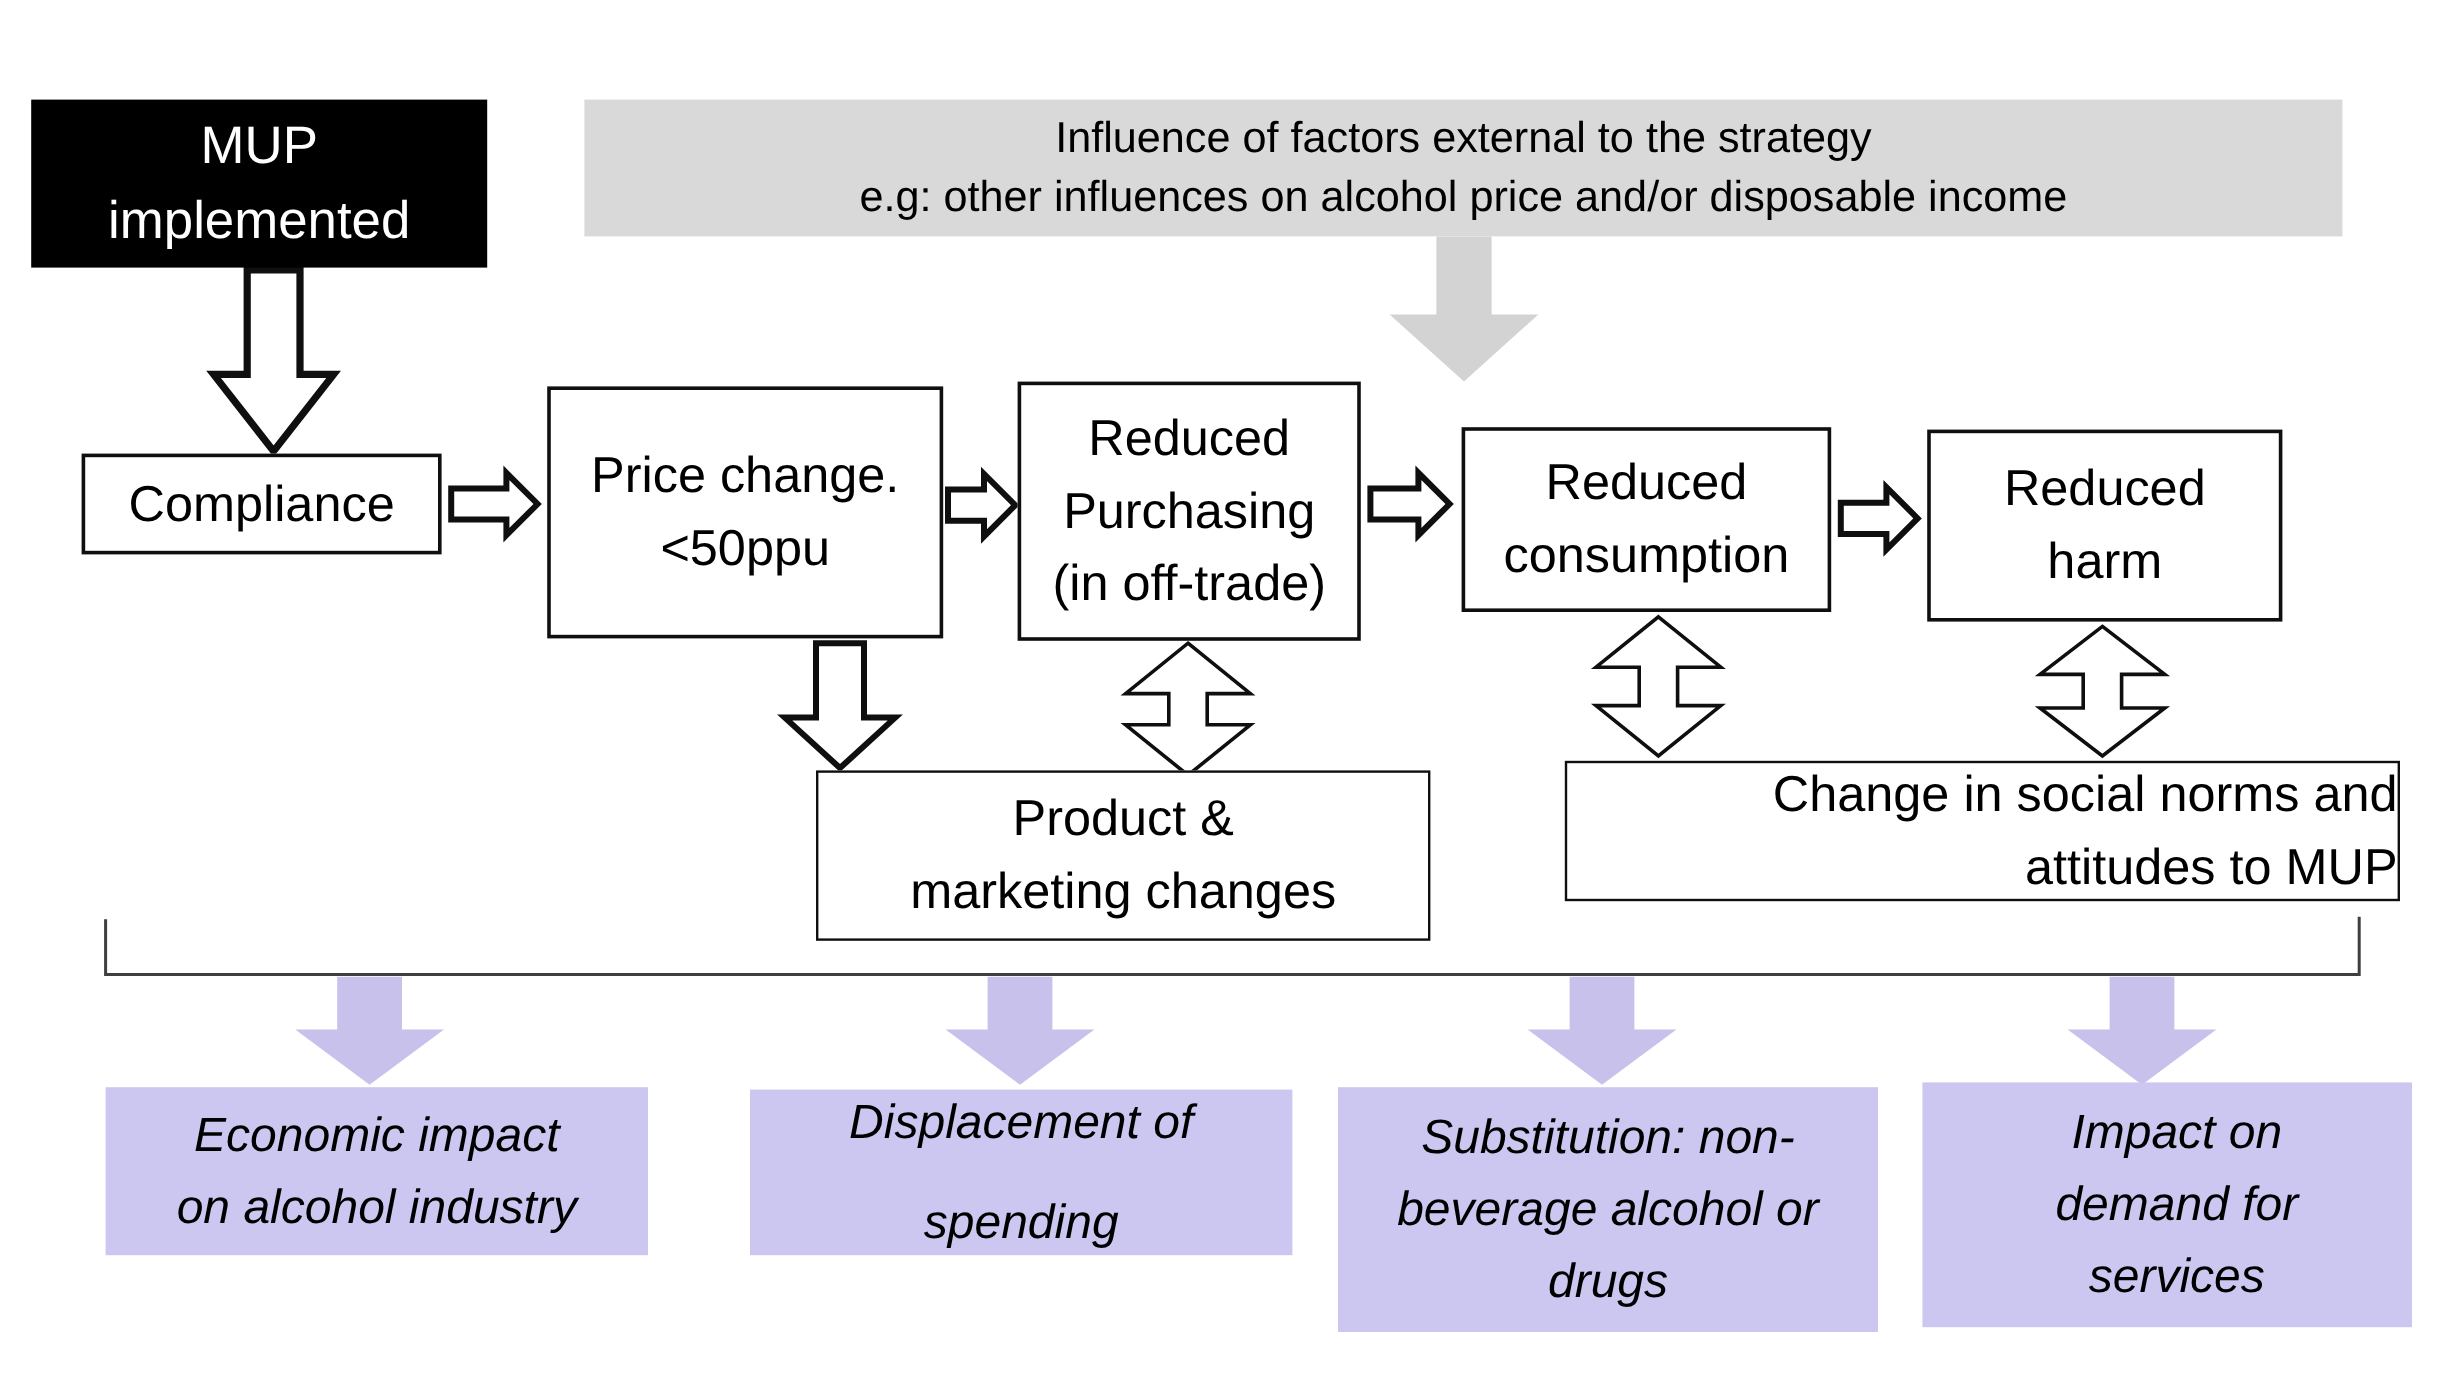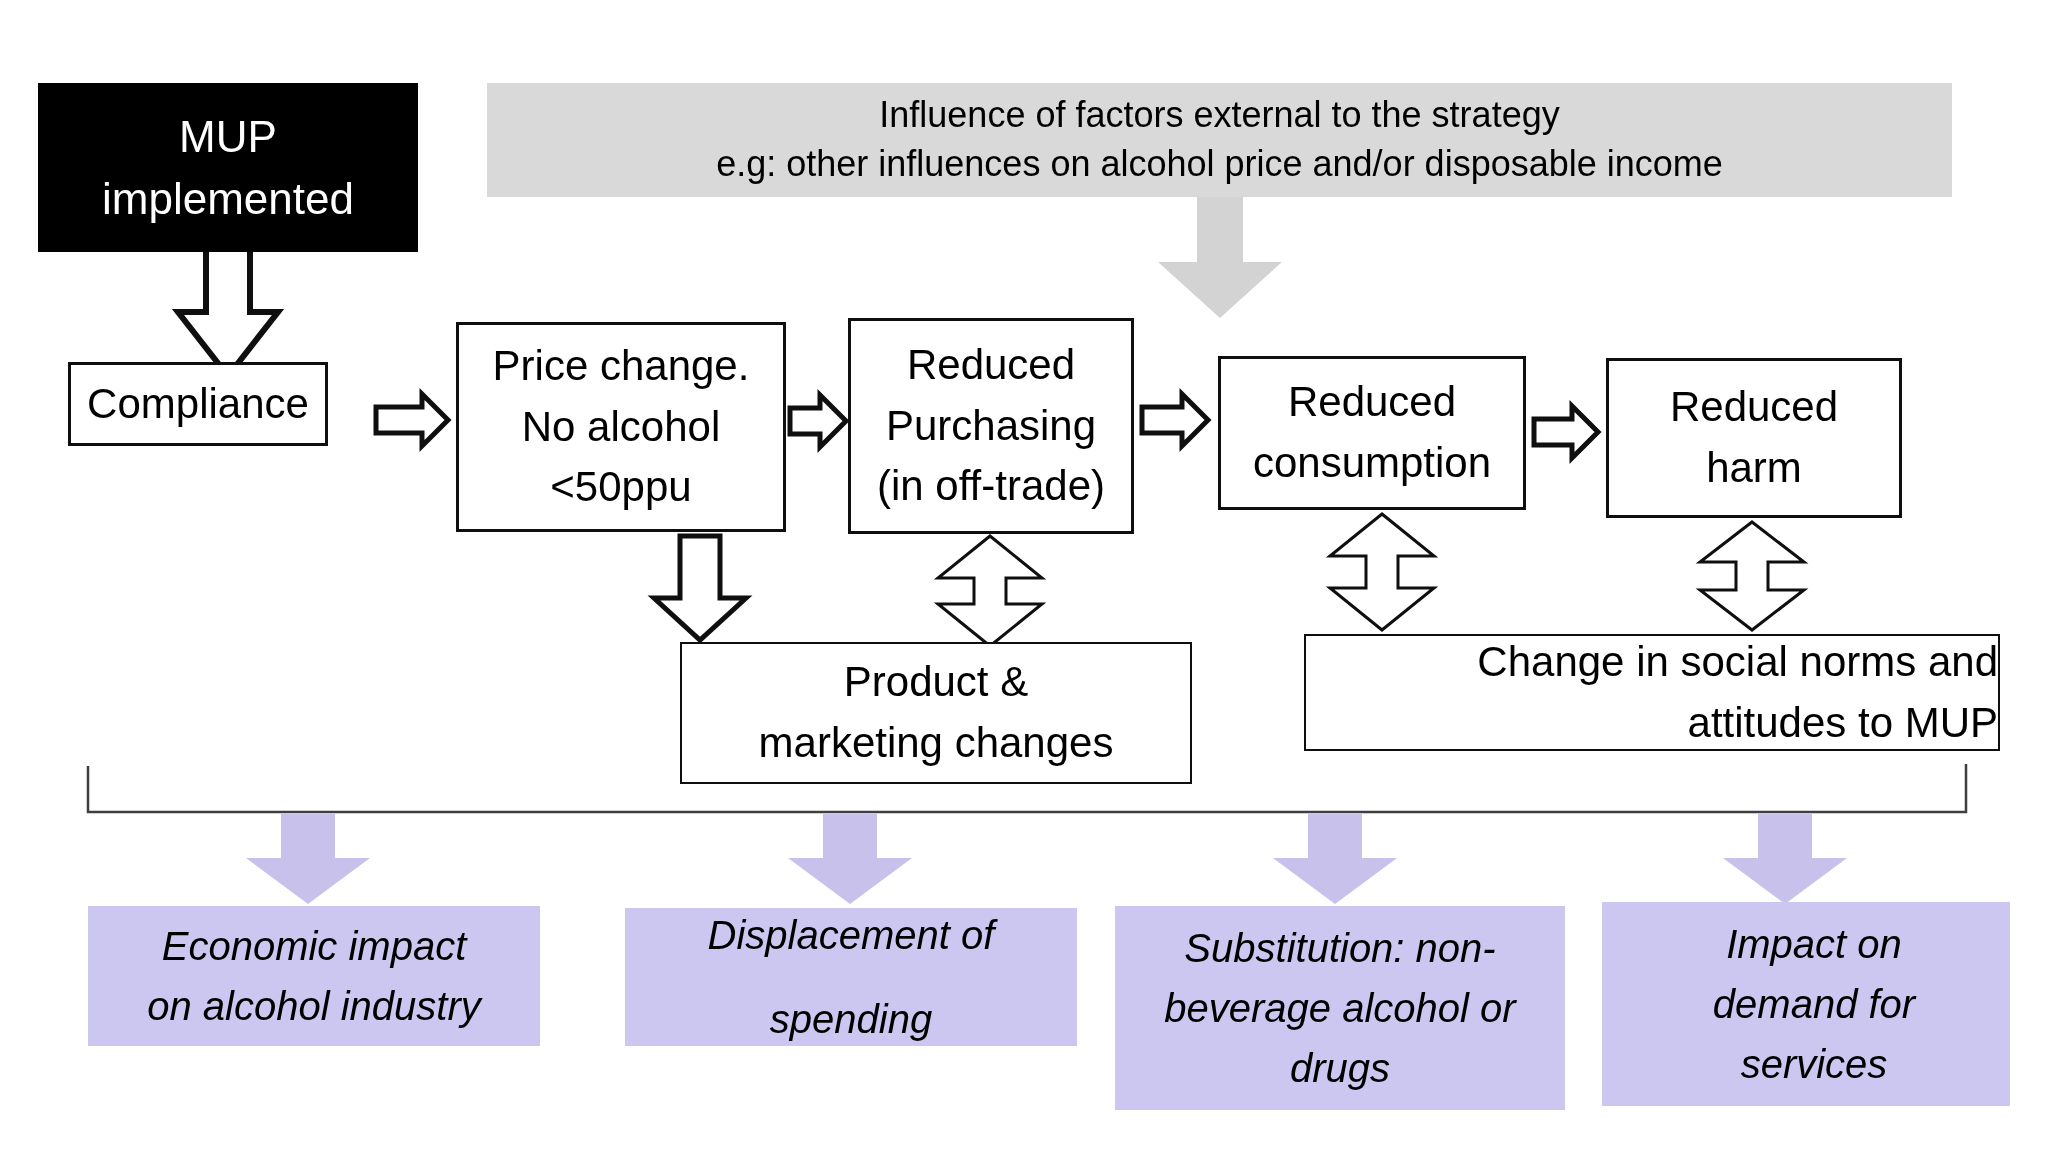"MUP" div.node { height: 169px -> 140px; left: 38px -> 26px }
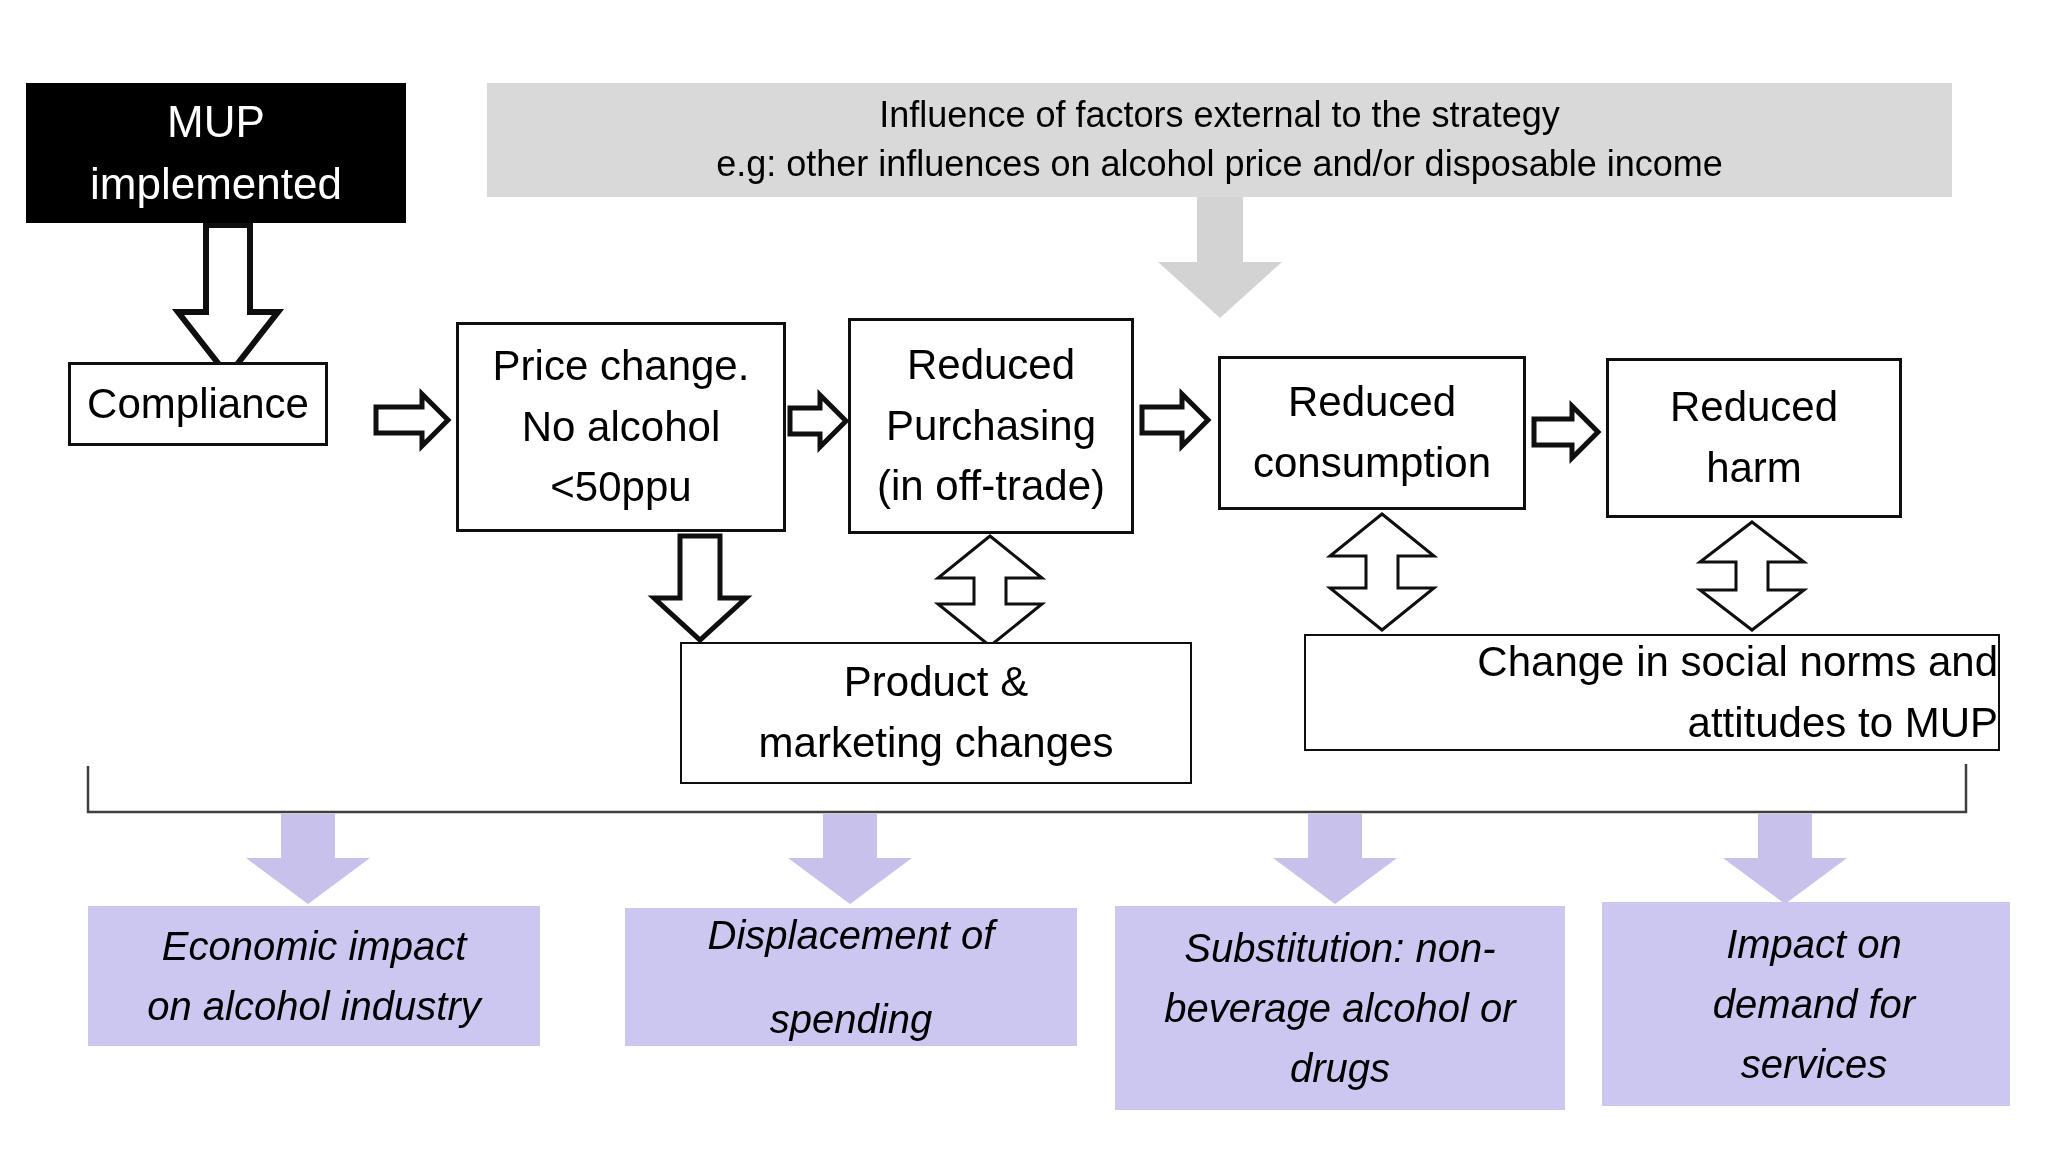"Compliance" div.node { top: 362px -> 378px; width: 260px -> 300px }
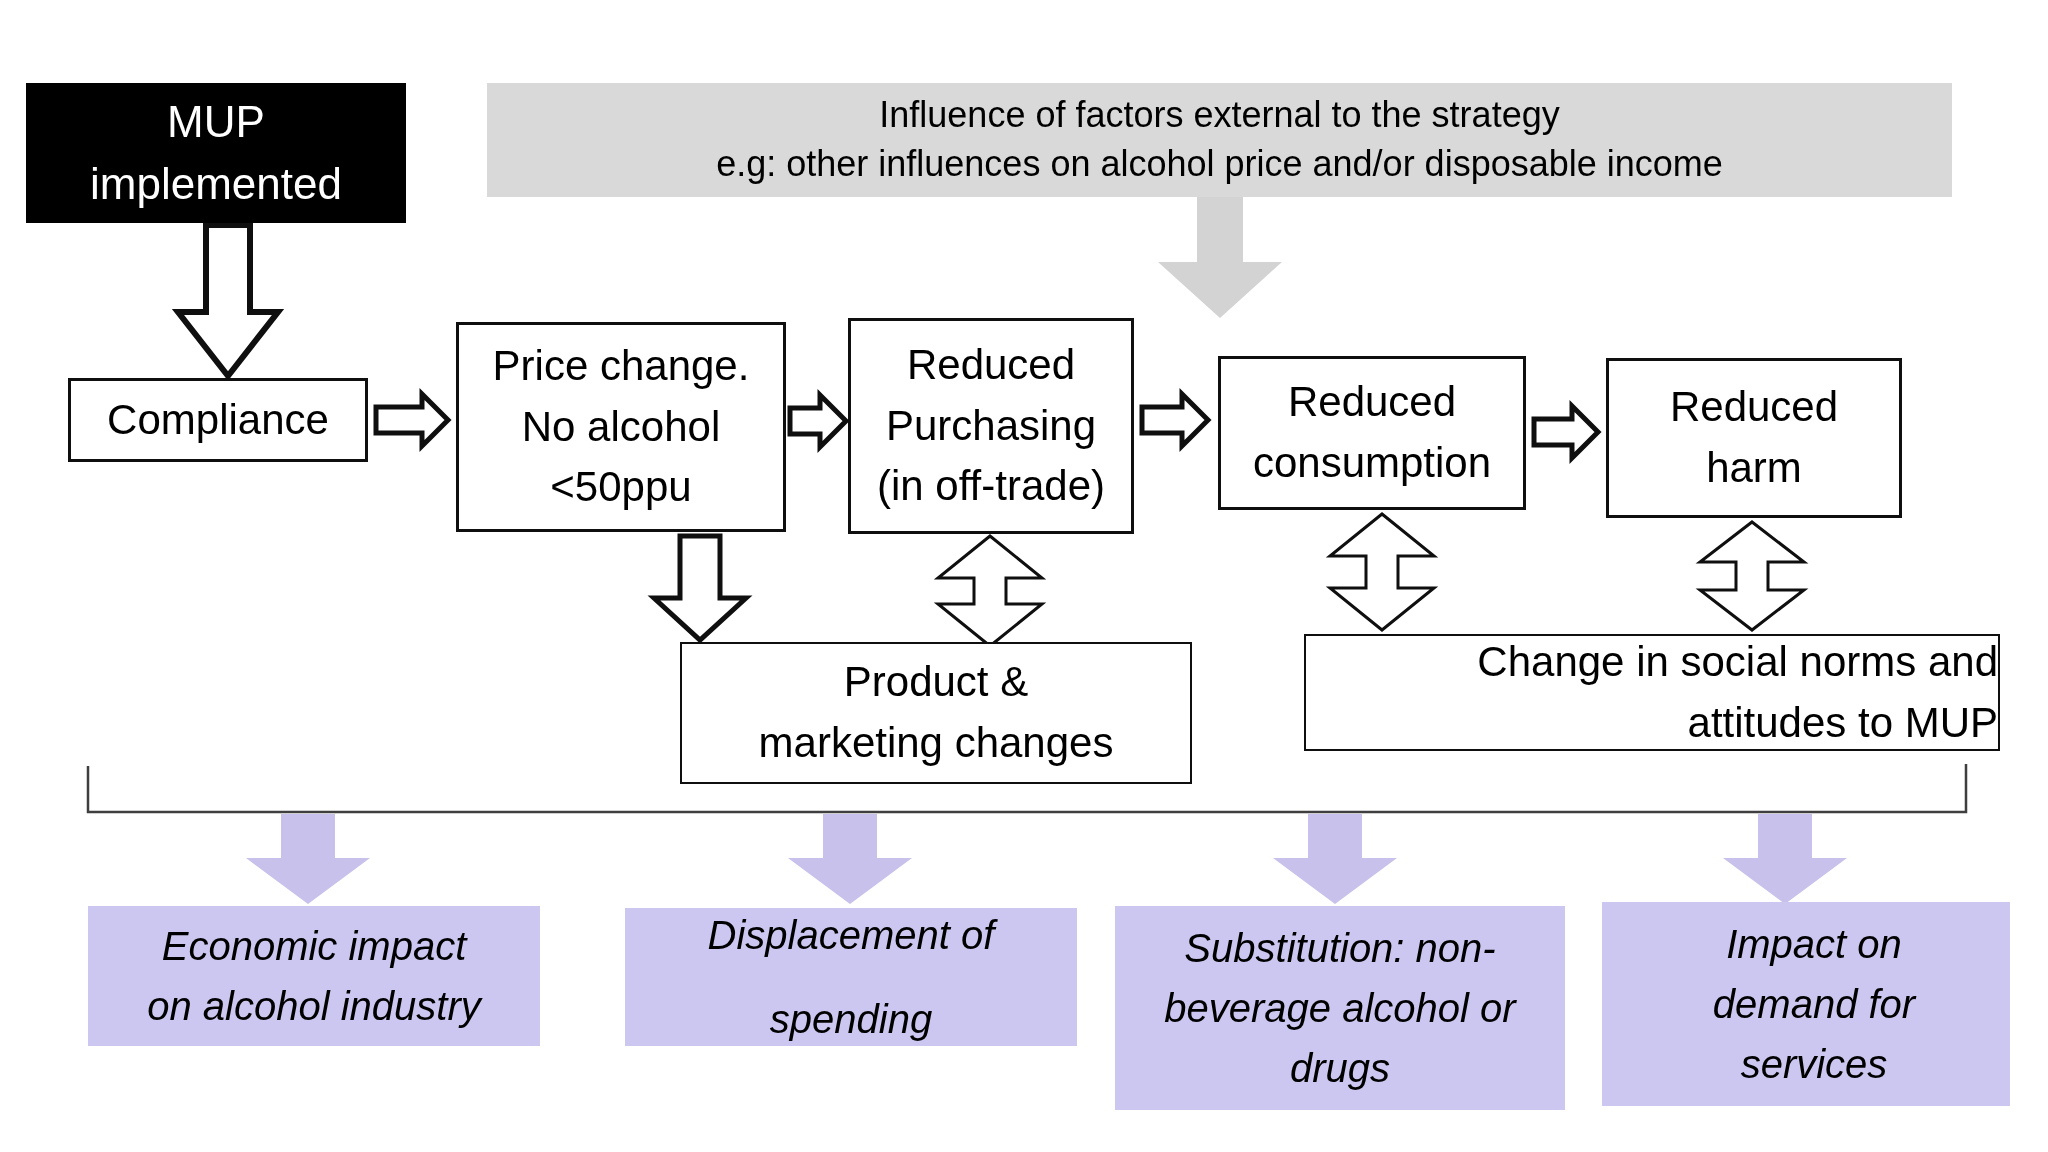"No alcohol" span.line { html: <span>No alcohol</span> -> none }
